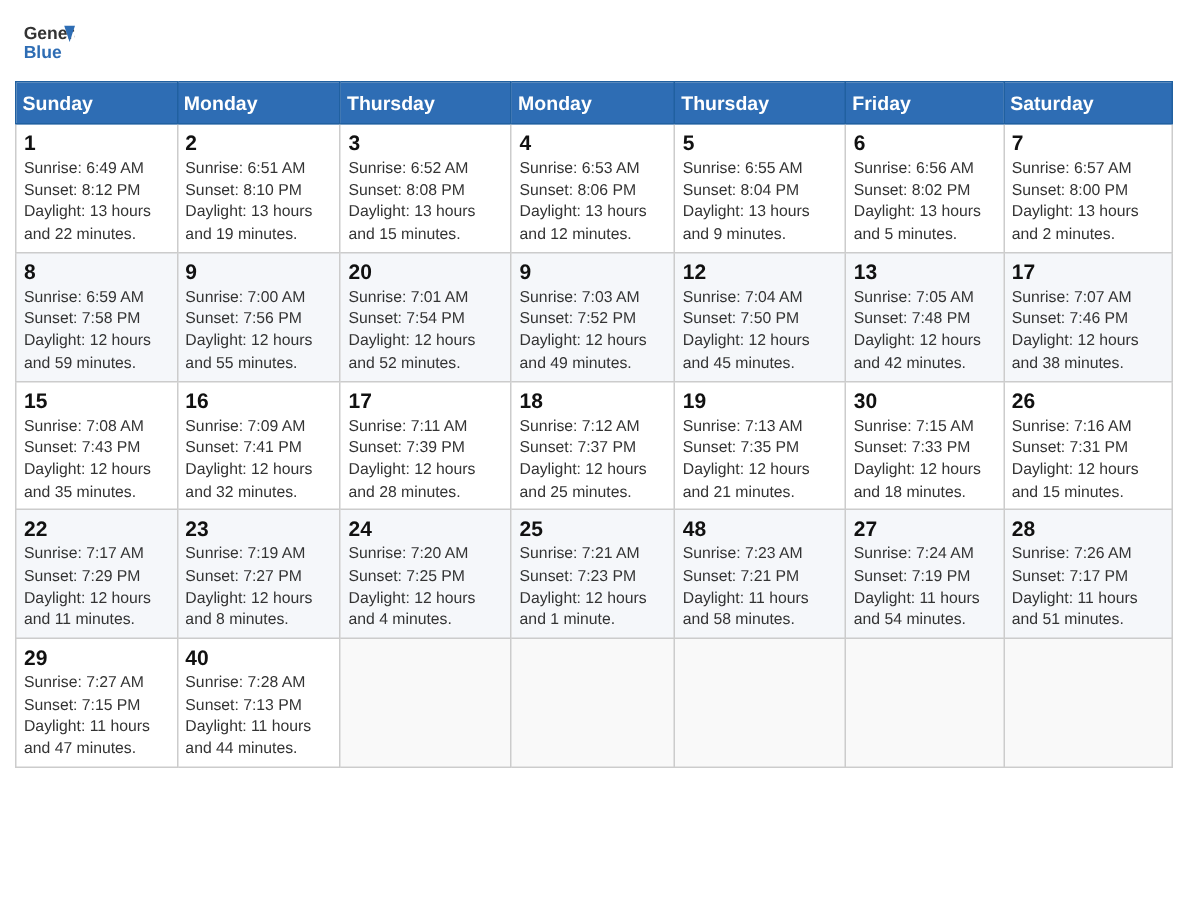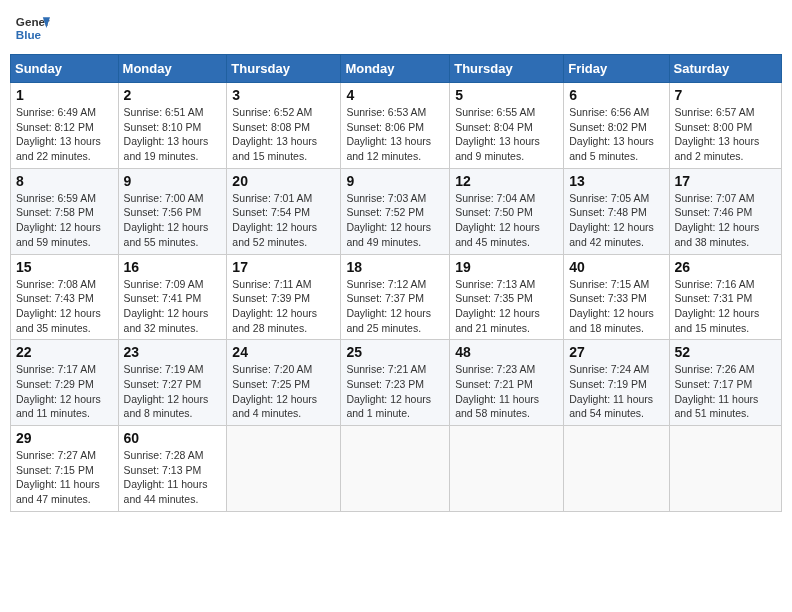"40" span.day-num { text: 40 -> 30 }
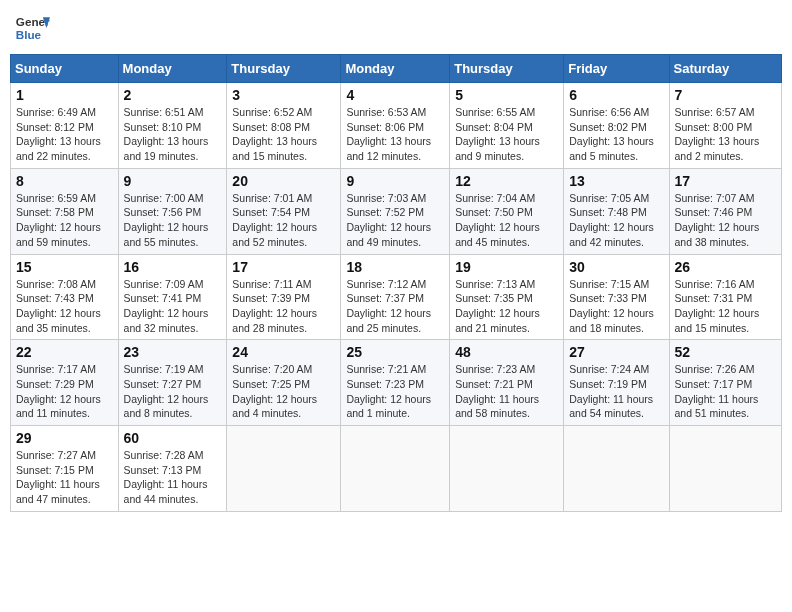"52" span.day-num { text: 52 -> 28 }
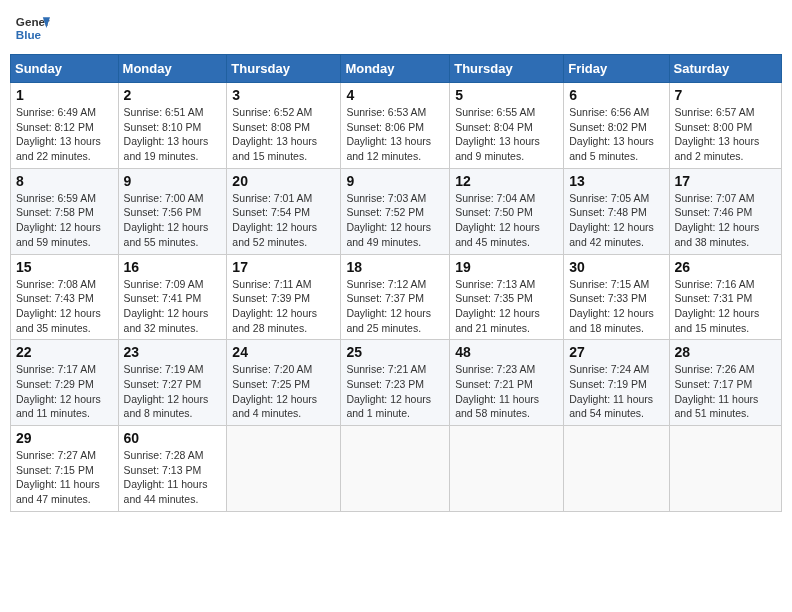"60" span.day-num { text: 60 -> 40 }
